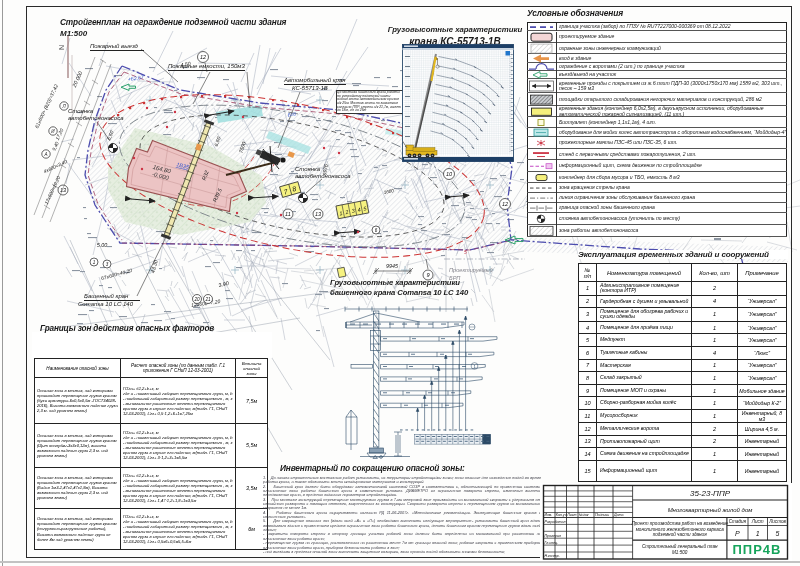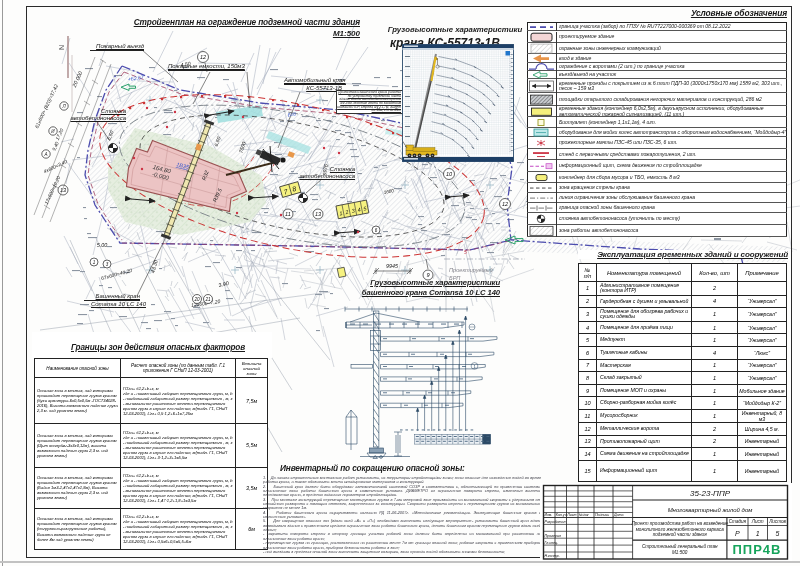"Условные обозначения" .ctr { text-align: right -> left; text-decoration: underline -> none }
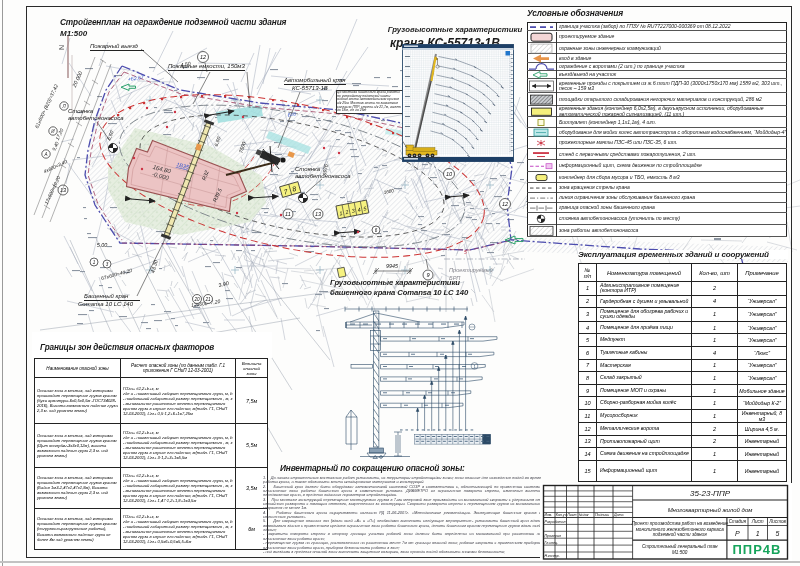"крана КС-55713-1В" div.abs { font-size: 12px -> 10px; left: 445px -> 455px }
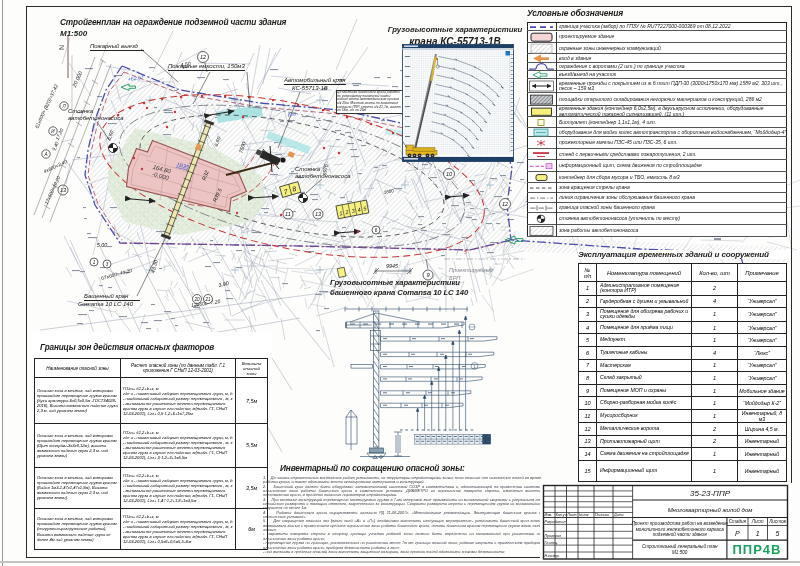"Границы зон действия опасных факторов" div.abs { top: 343px -> 324px }
